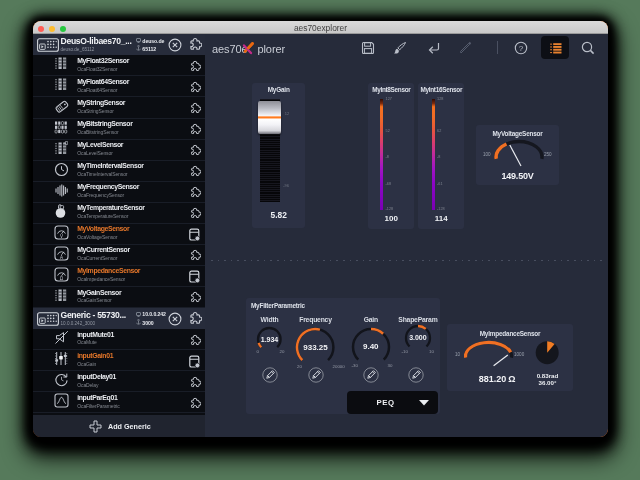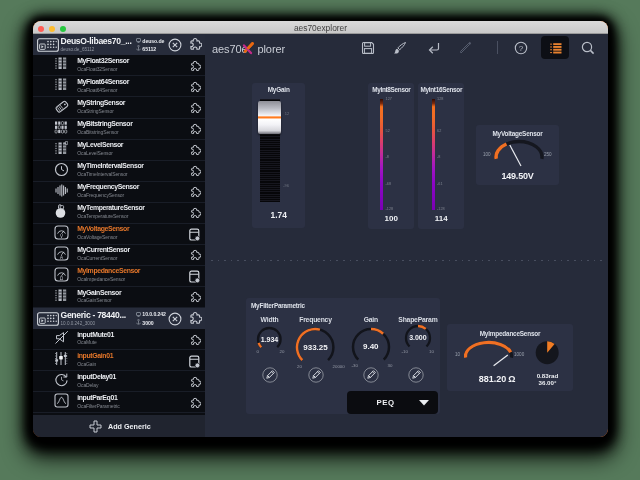"1.74" div.fval { text: 1.74 -> 5.82 }
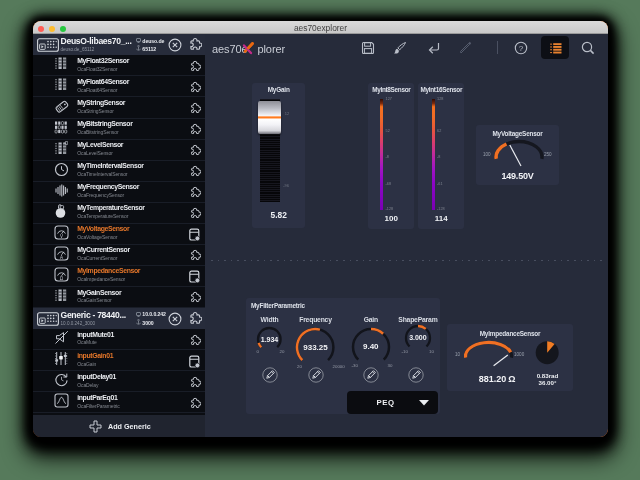"Generic - 78440..." div.nm { text: 78440 -> 55730 }
